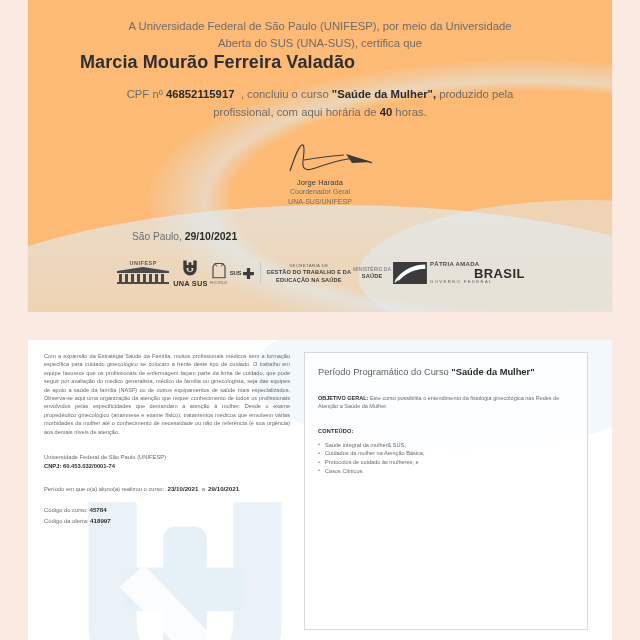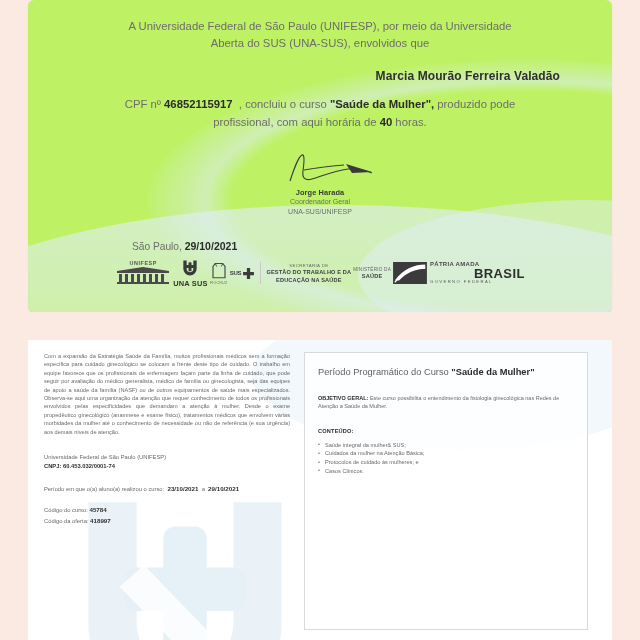"A Universidade Federal de São" .page1 { background: #bef264 -> #fdba74; border-radius: 6px -> none }
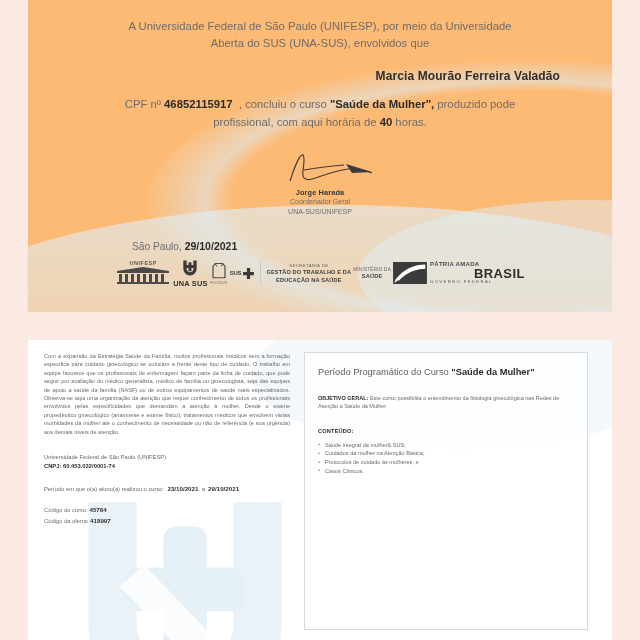"Aberta do SUS (UNA-SUS), envolvidos" div { text: envolvidos -> certifica }
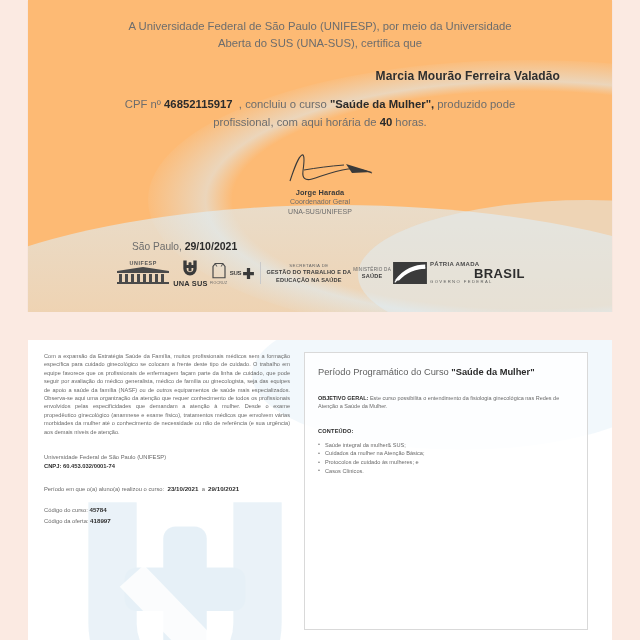"Marcia Mourão Ferreira Valadão" .name { font-size: 12px -> 18px; margin-top: 17px -> none; text-align: right -> left }
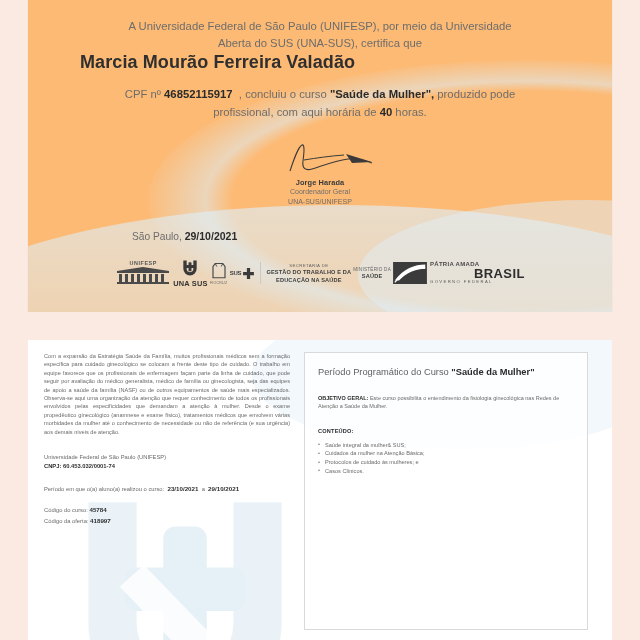"produzido pode" span { text: pode -> pela }
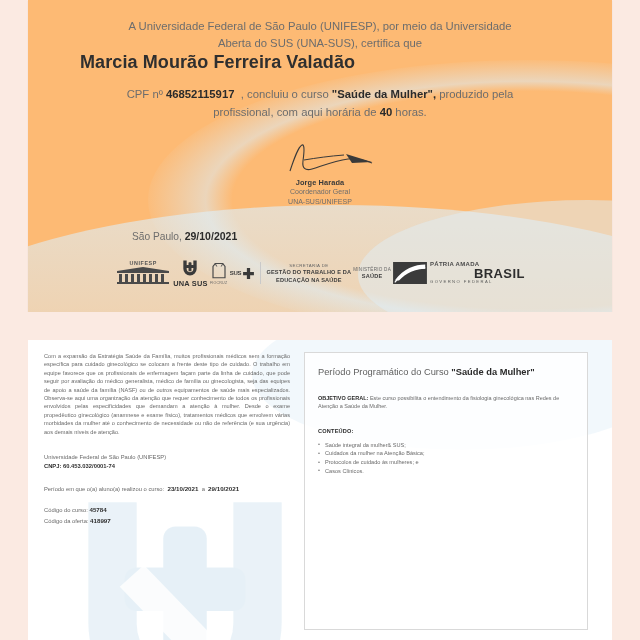"Jorge Harada" .sig-name { font-weight: bold -> normal }
